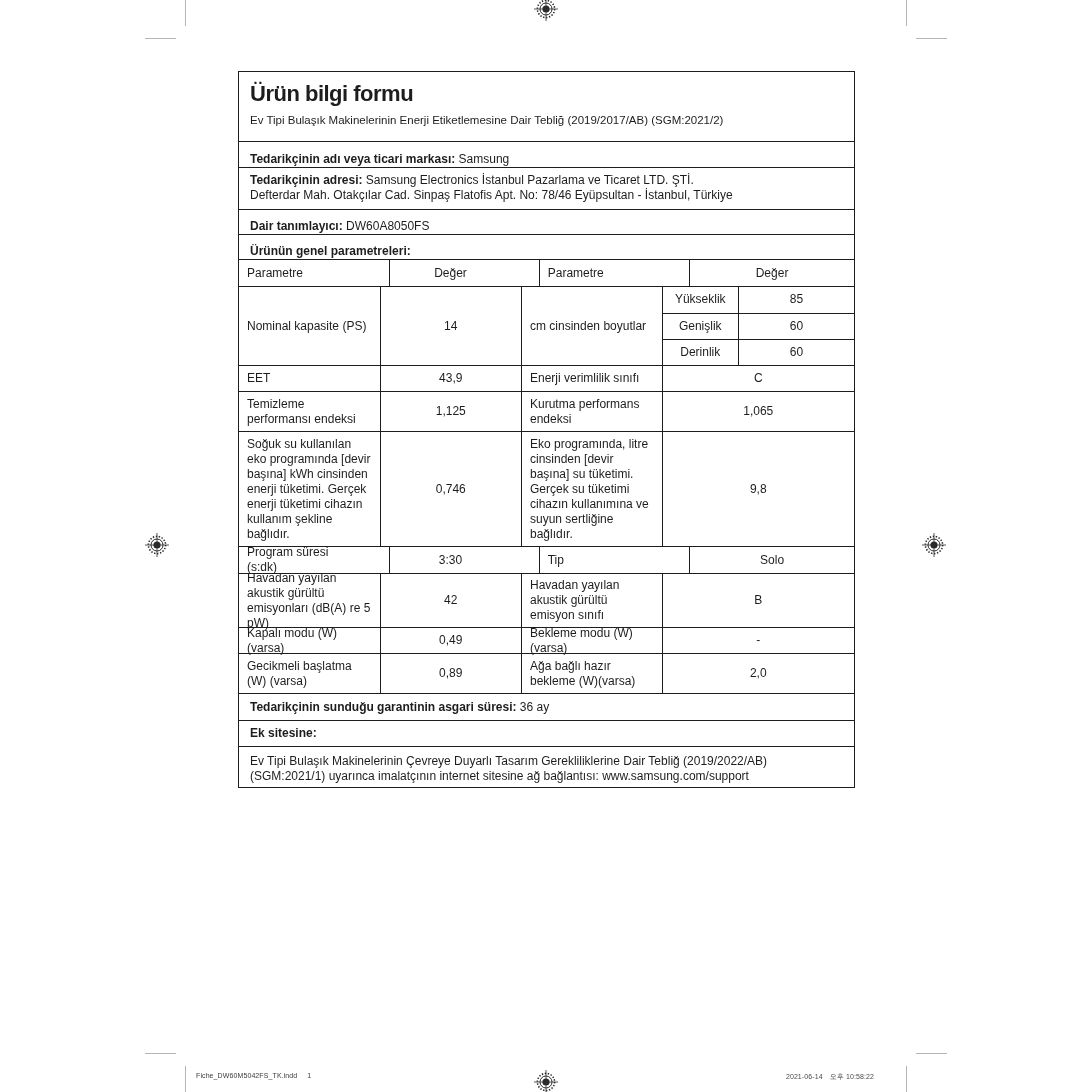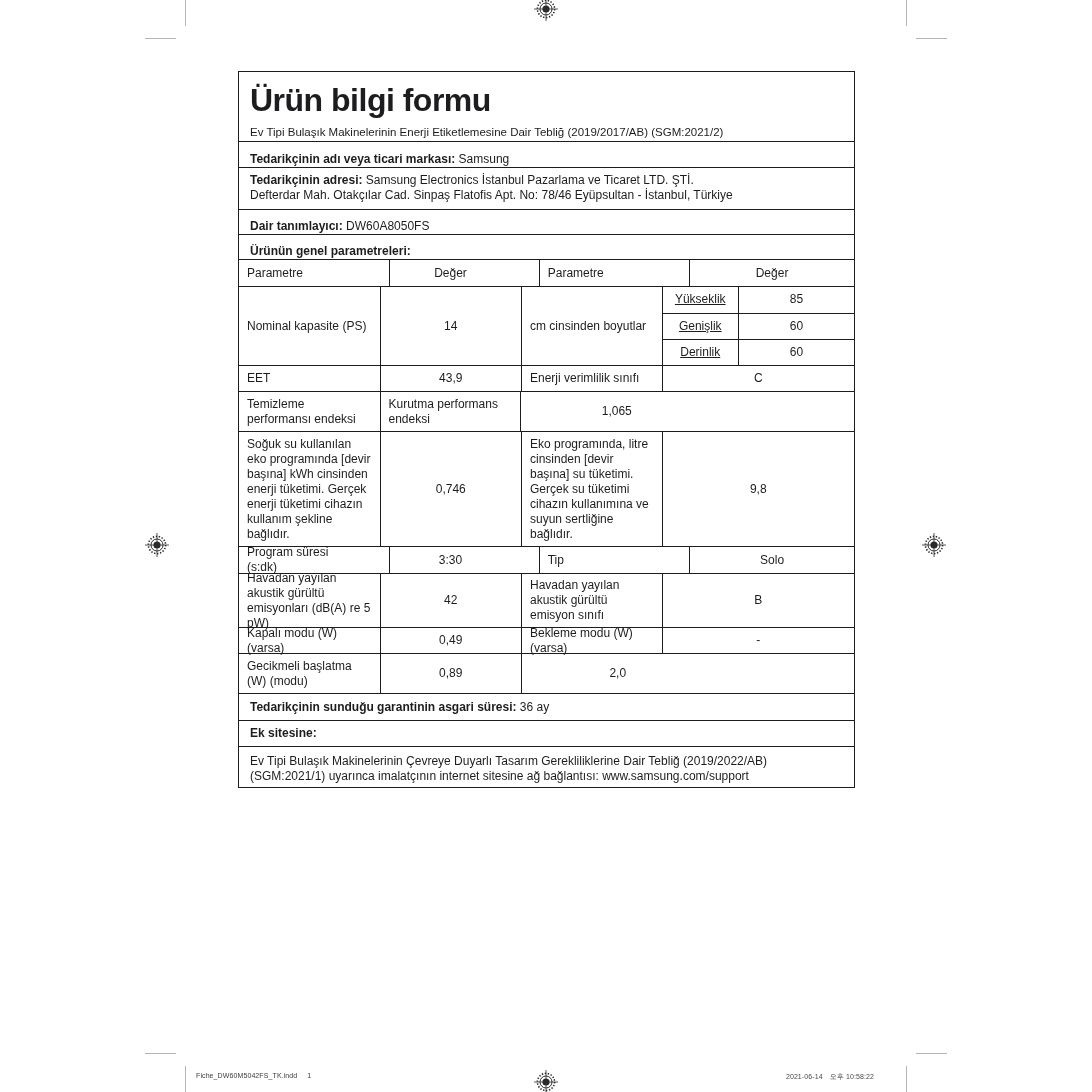"Ürün bilgi formu" .doc-title { font-size: 32px -> 22px }
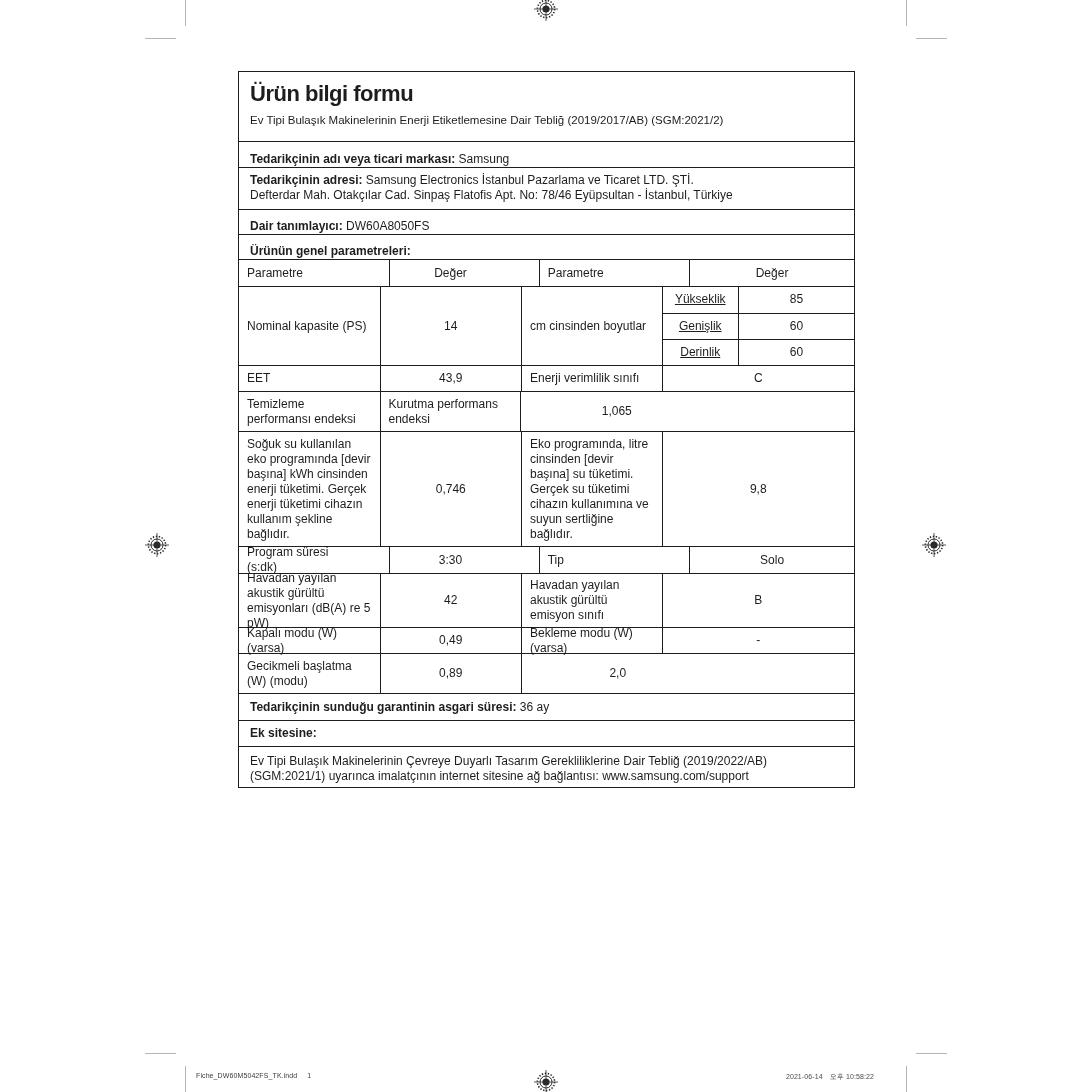"Yükseklik" .dimlabel { text-decoration: underline -> none }
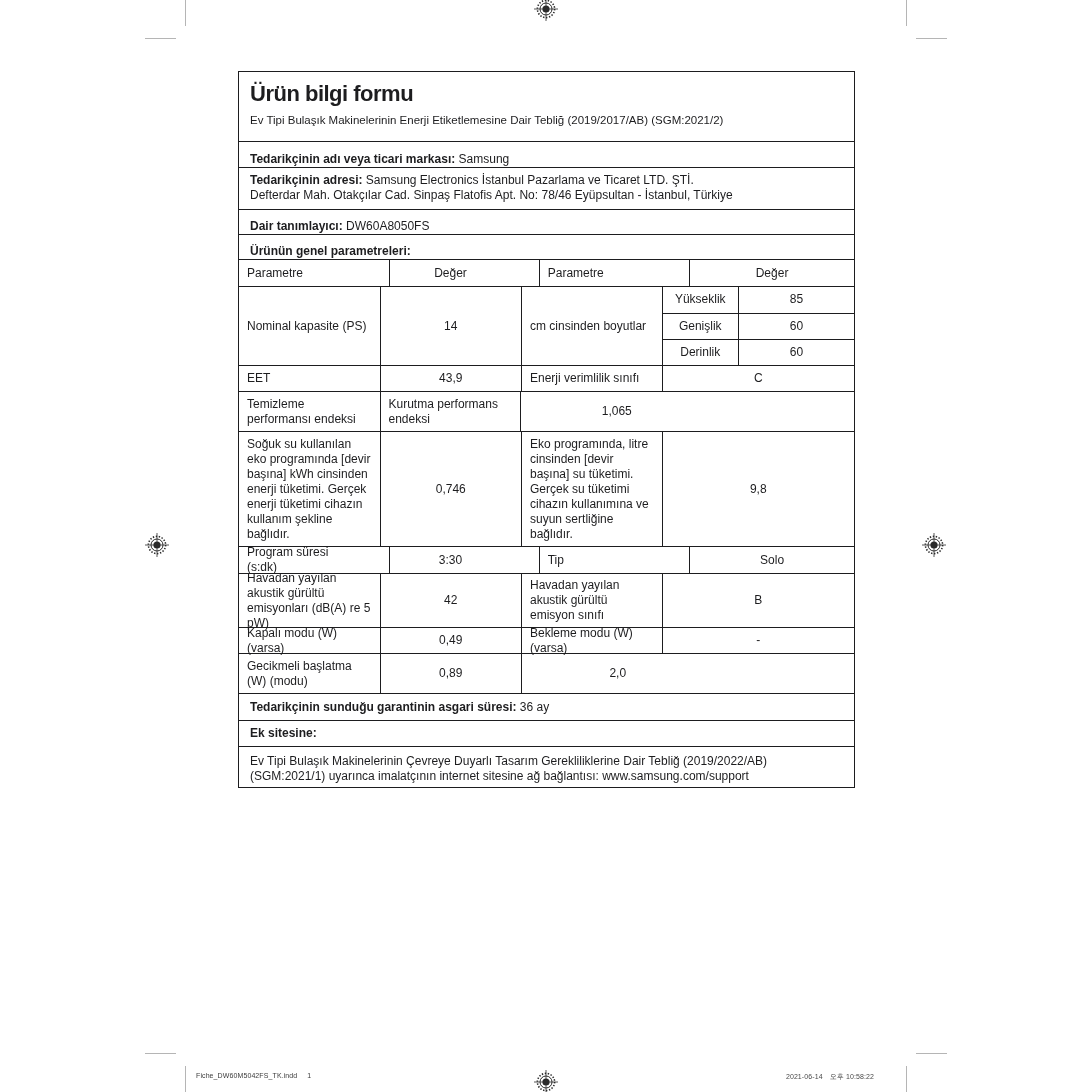"1,125" div.c { html: none -> <div>1,125</div> }
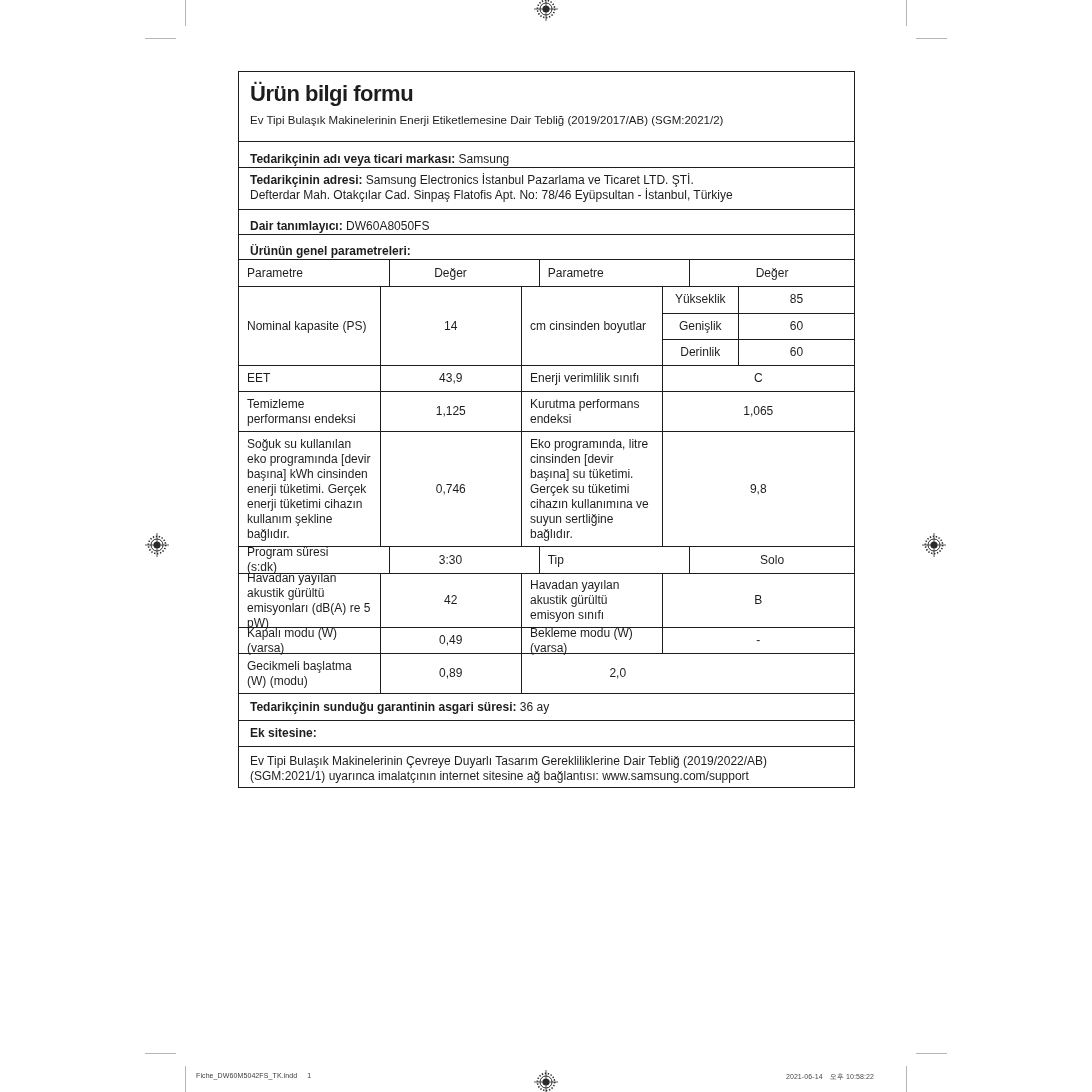"Gecikmeli başlatma (W) (modu)" div.c { text: modu -> varsa }
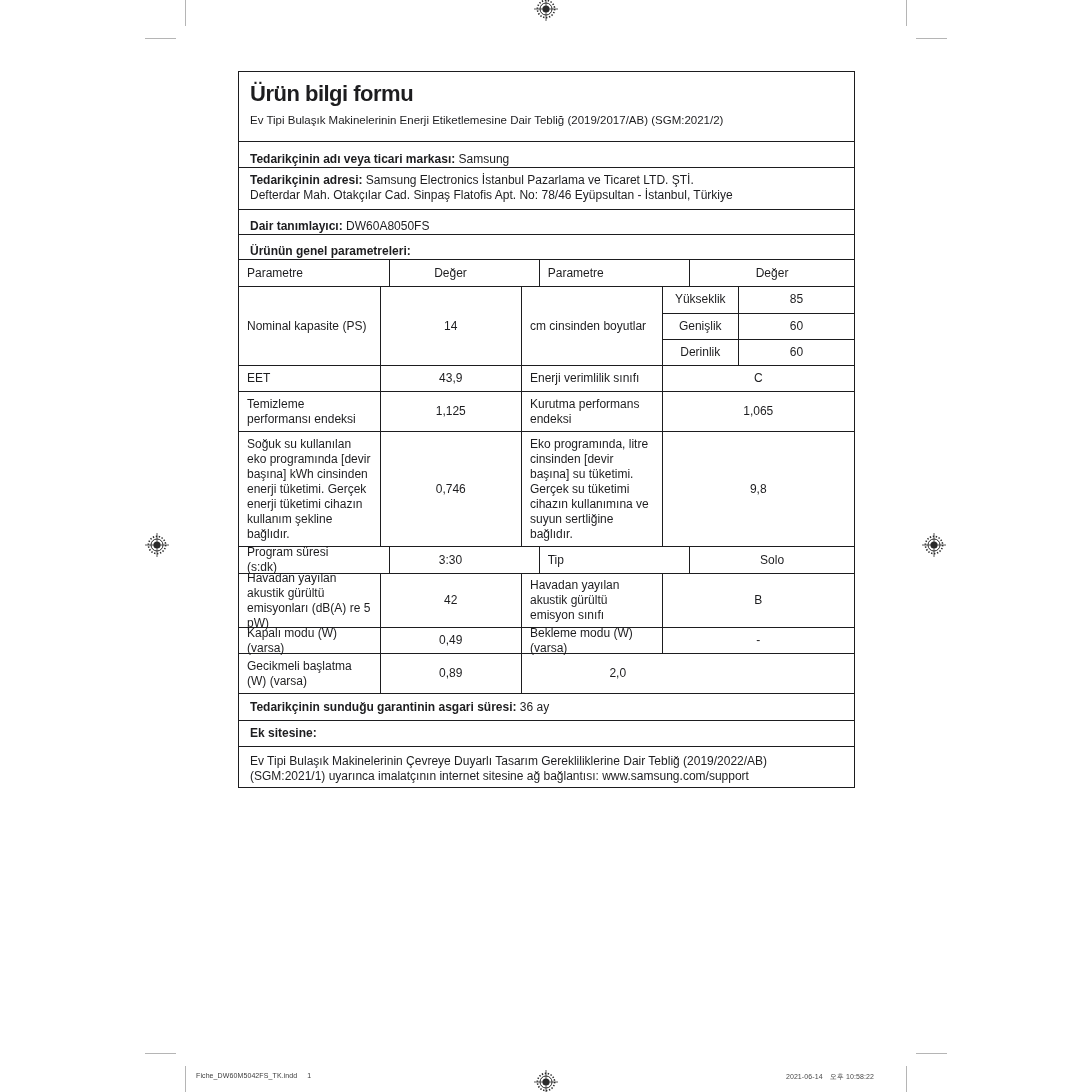"Ağa bağlı hazır bekleme (W)(varsa)" div.c { html: none -> <div>Ağa bağlı hazır bekleme (W)(varsa)</div> }
